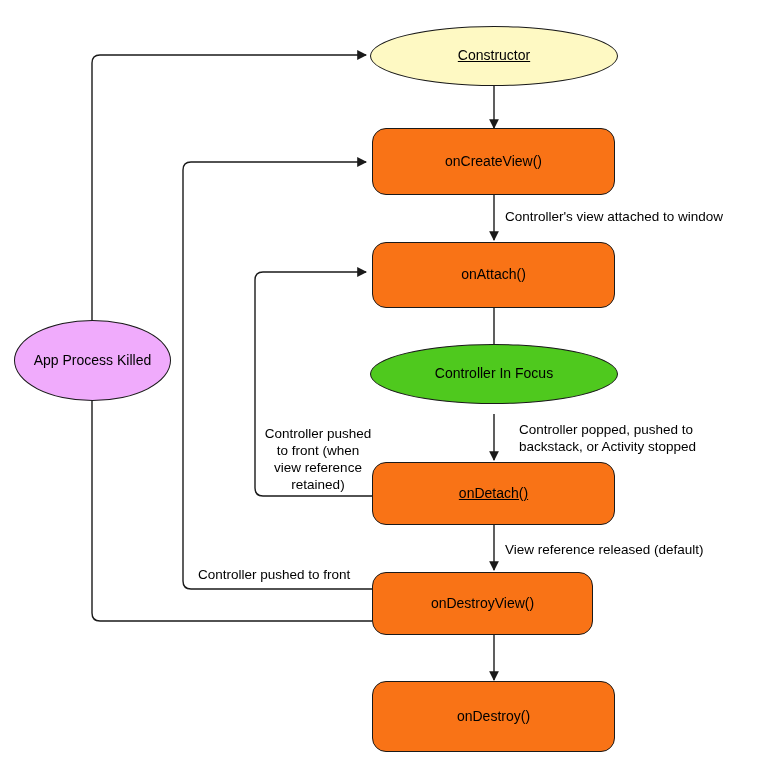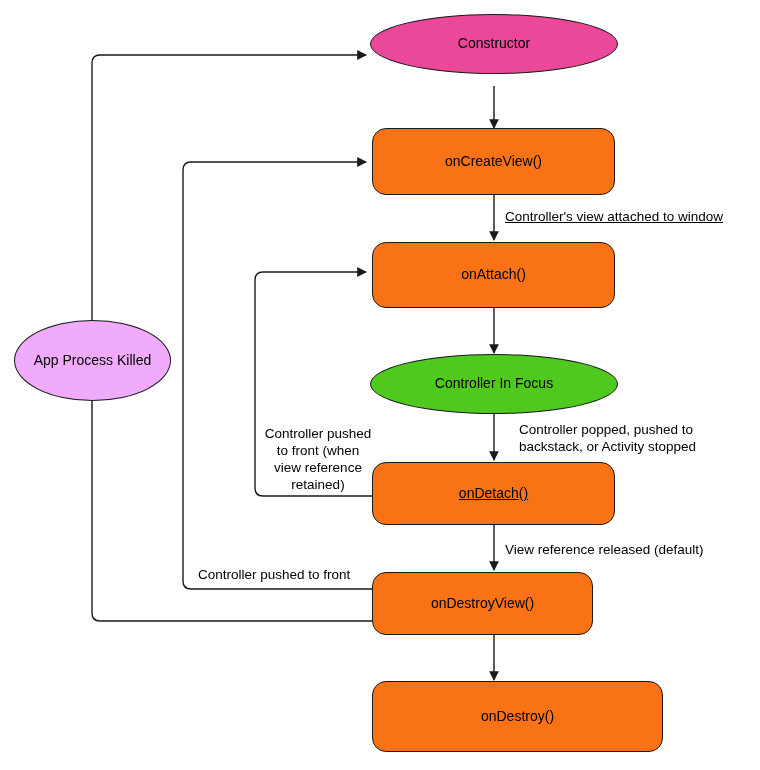"Constructor" div.node { background: #ec4899 -> #fef9c3; text-decoration: none -> underline; top: 14px -> 26px }
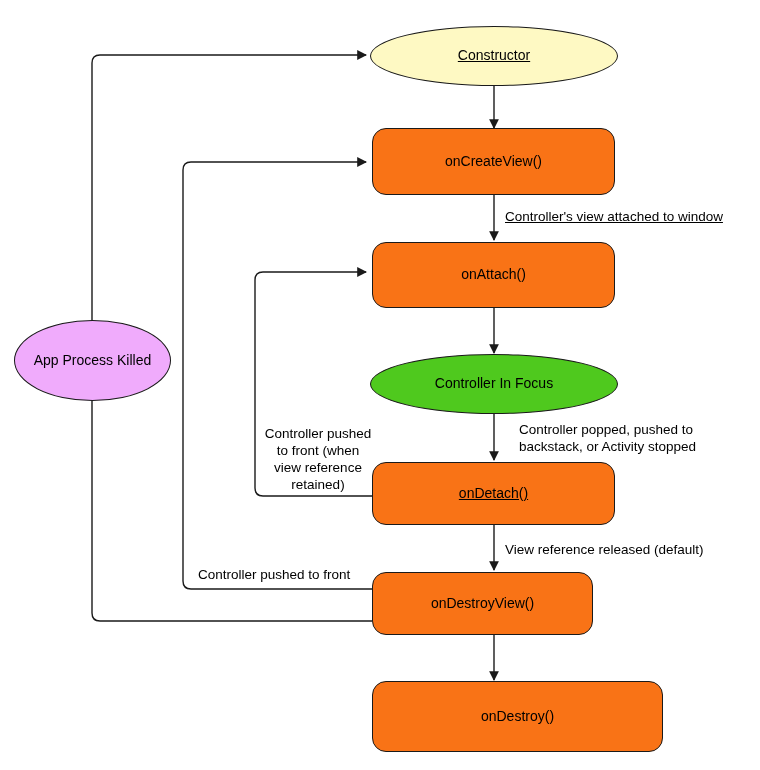"Controller's view attached to window" div.edge-label { text-decoration: underline -> none }
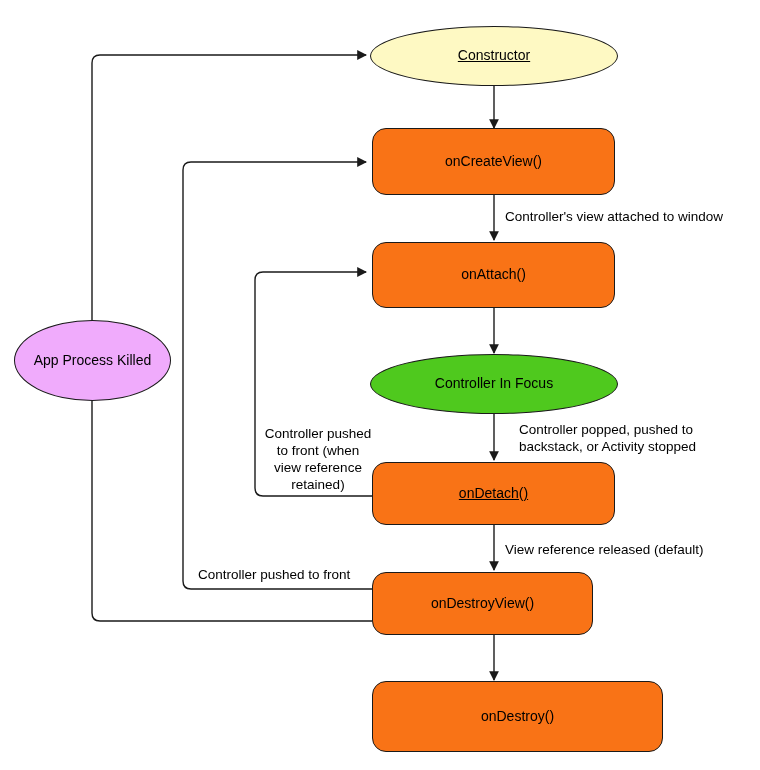"Controller In Focus" div.node { top: 354px -> 344px }
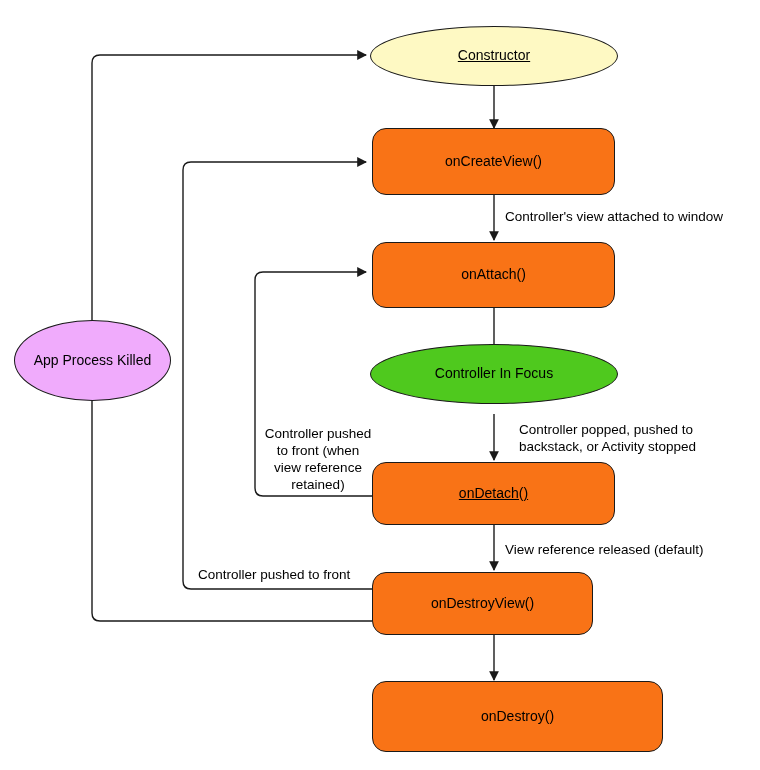"onDestroy()" div.node { width: 291px -> 243px }
